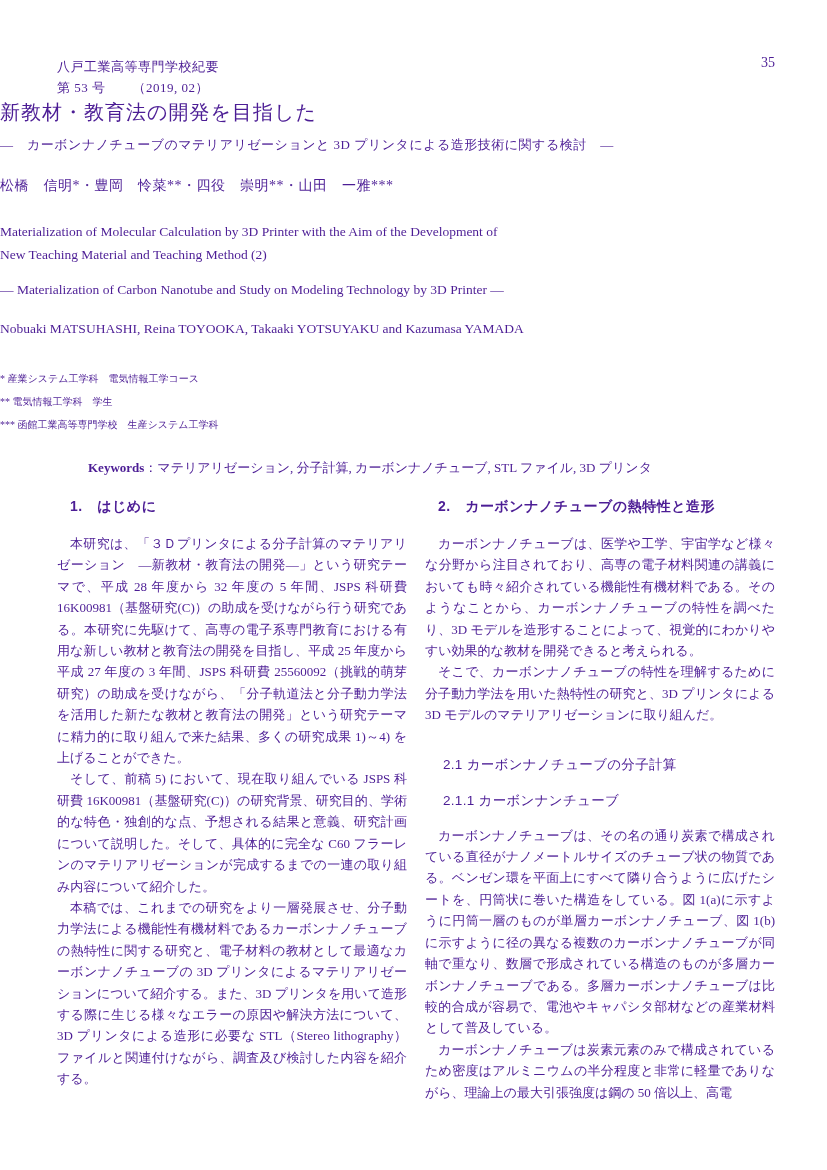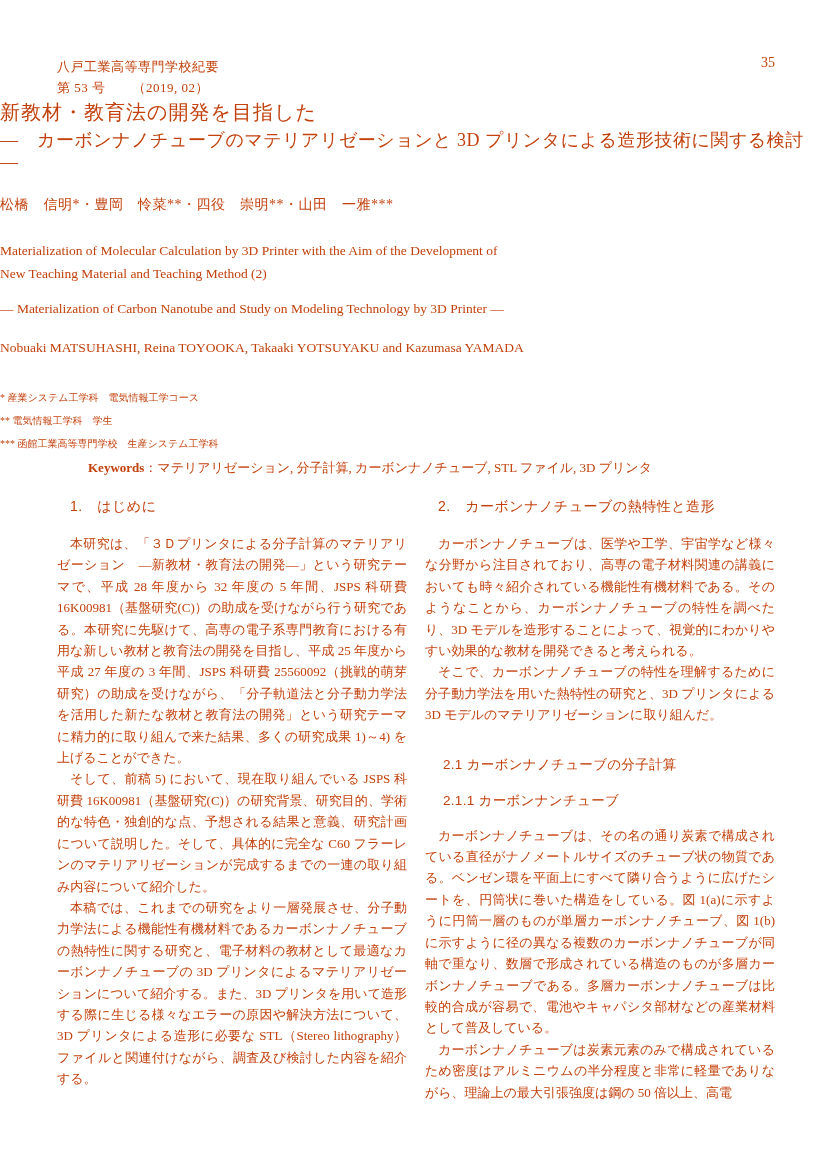"八戸工業高等専門学校紀要" .page { color: #c2410c -> #4c1d95 }
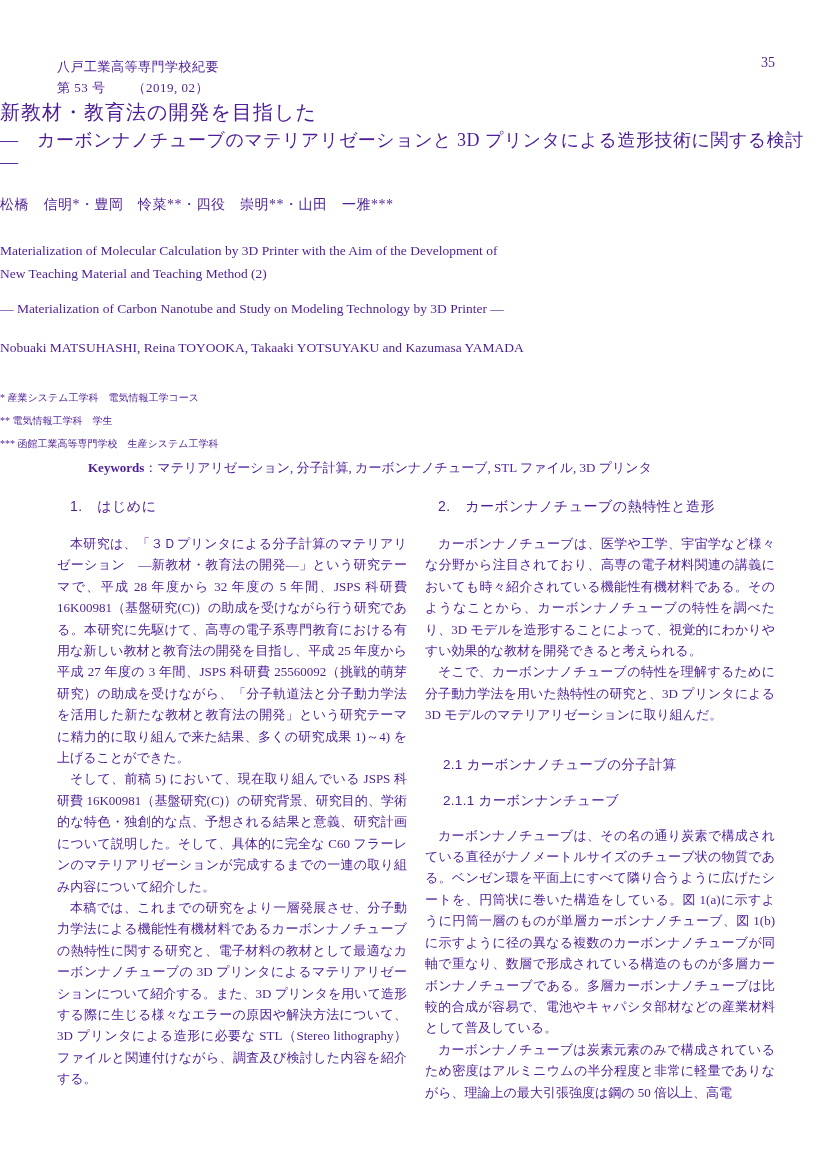"― カーボンナノチューブのマテリアリゼーションと 3D" .subtitle-ja { font-size: 18px -> 13px; margin-top: none -> 8px }
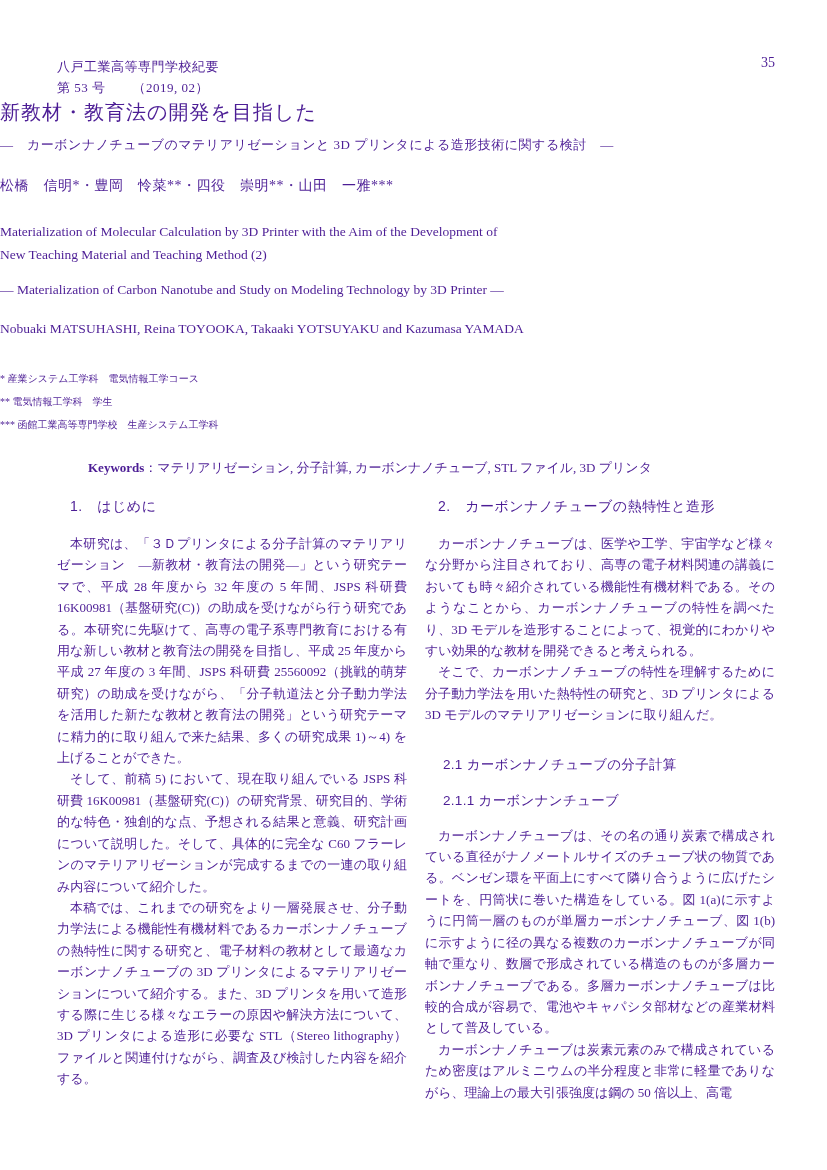"1. はじめに" .sec-heading { font-weight: normal -> bold }
